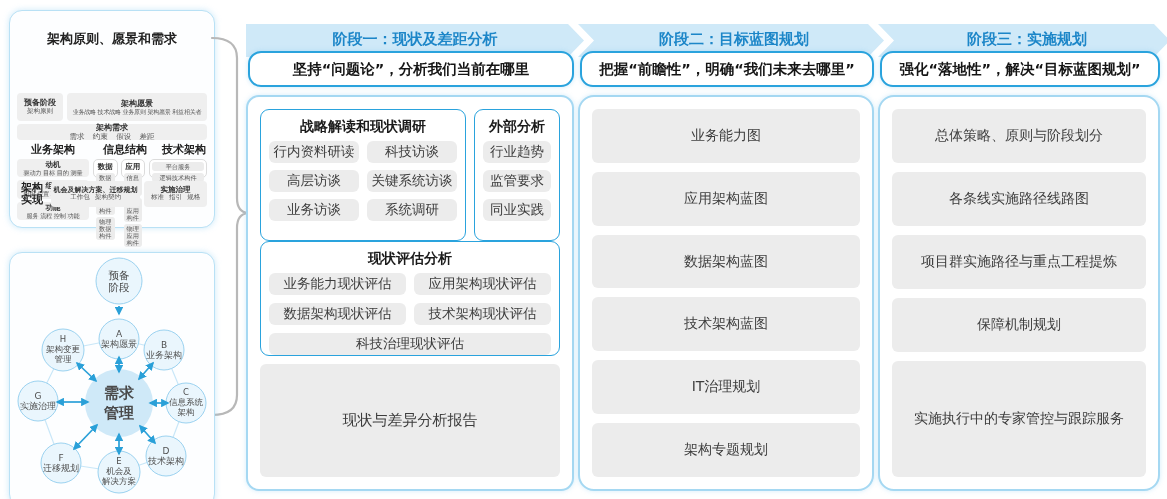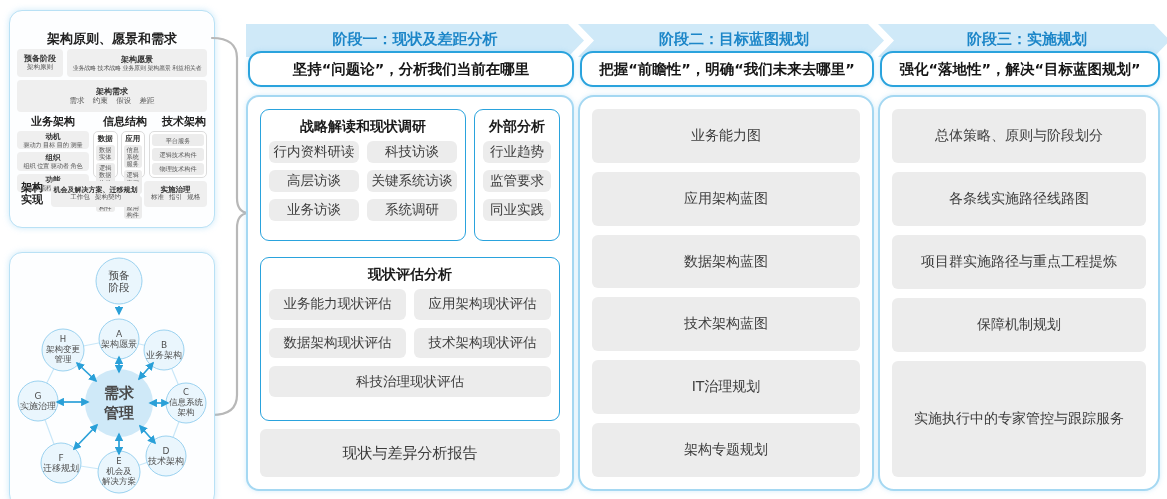"预备阶段" .fw-row1 { margin-top: none -> 44px }
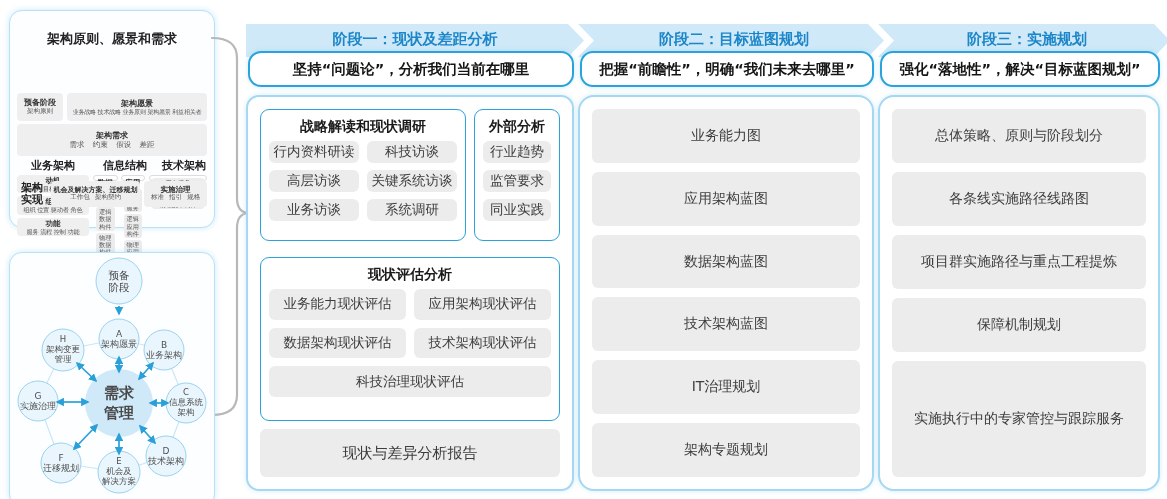"架构需求" .fw-req { height: 32px -> 16px }
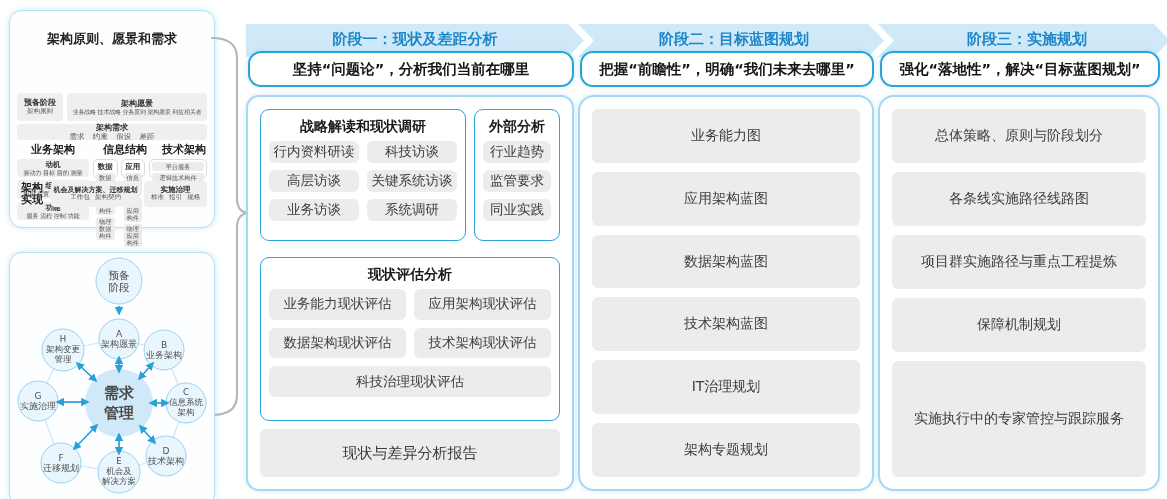"现状评估分析" .assess { height: 164px -> 115px; margin-top: 16px -> 0 }
